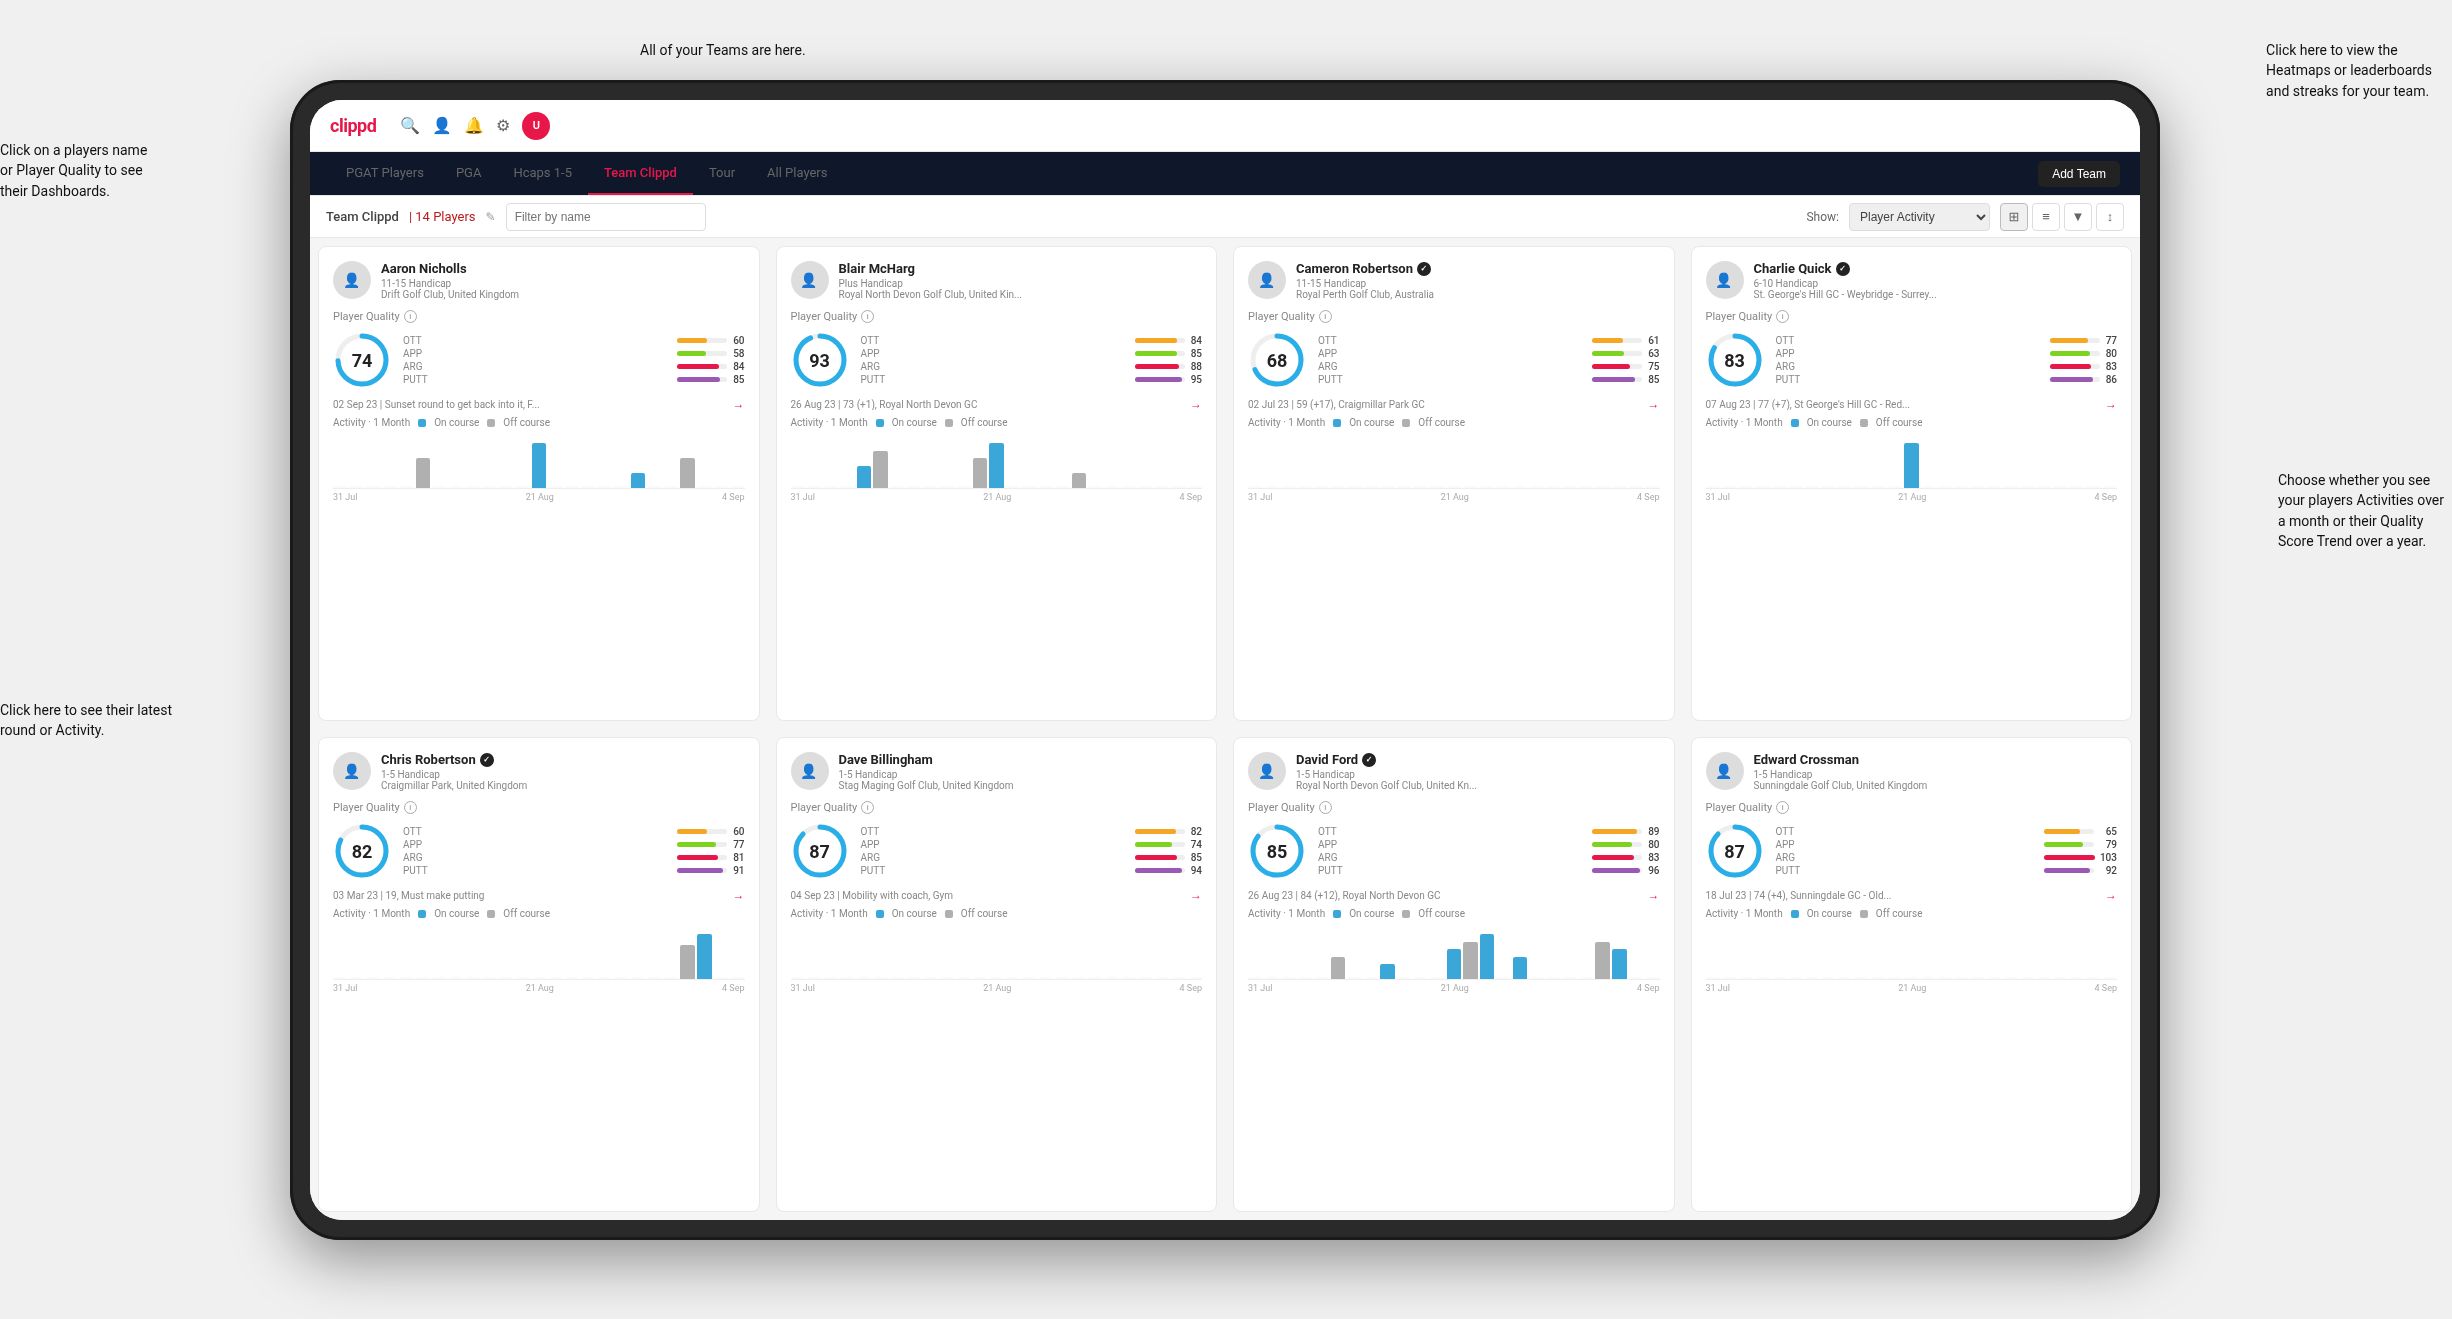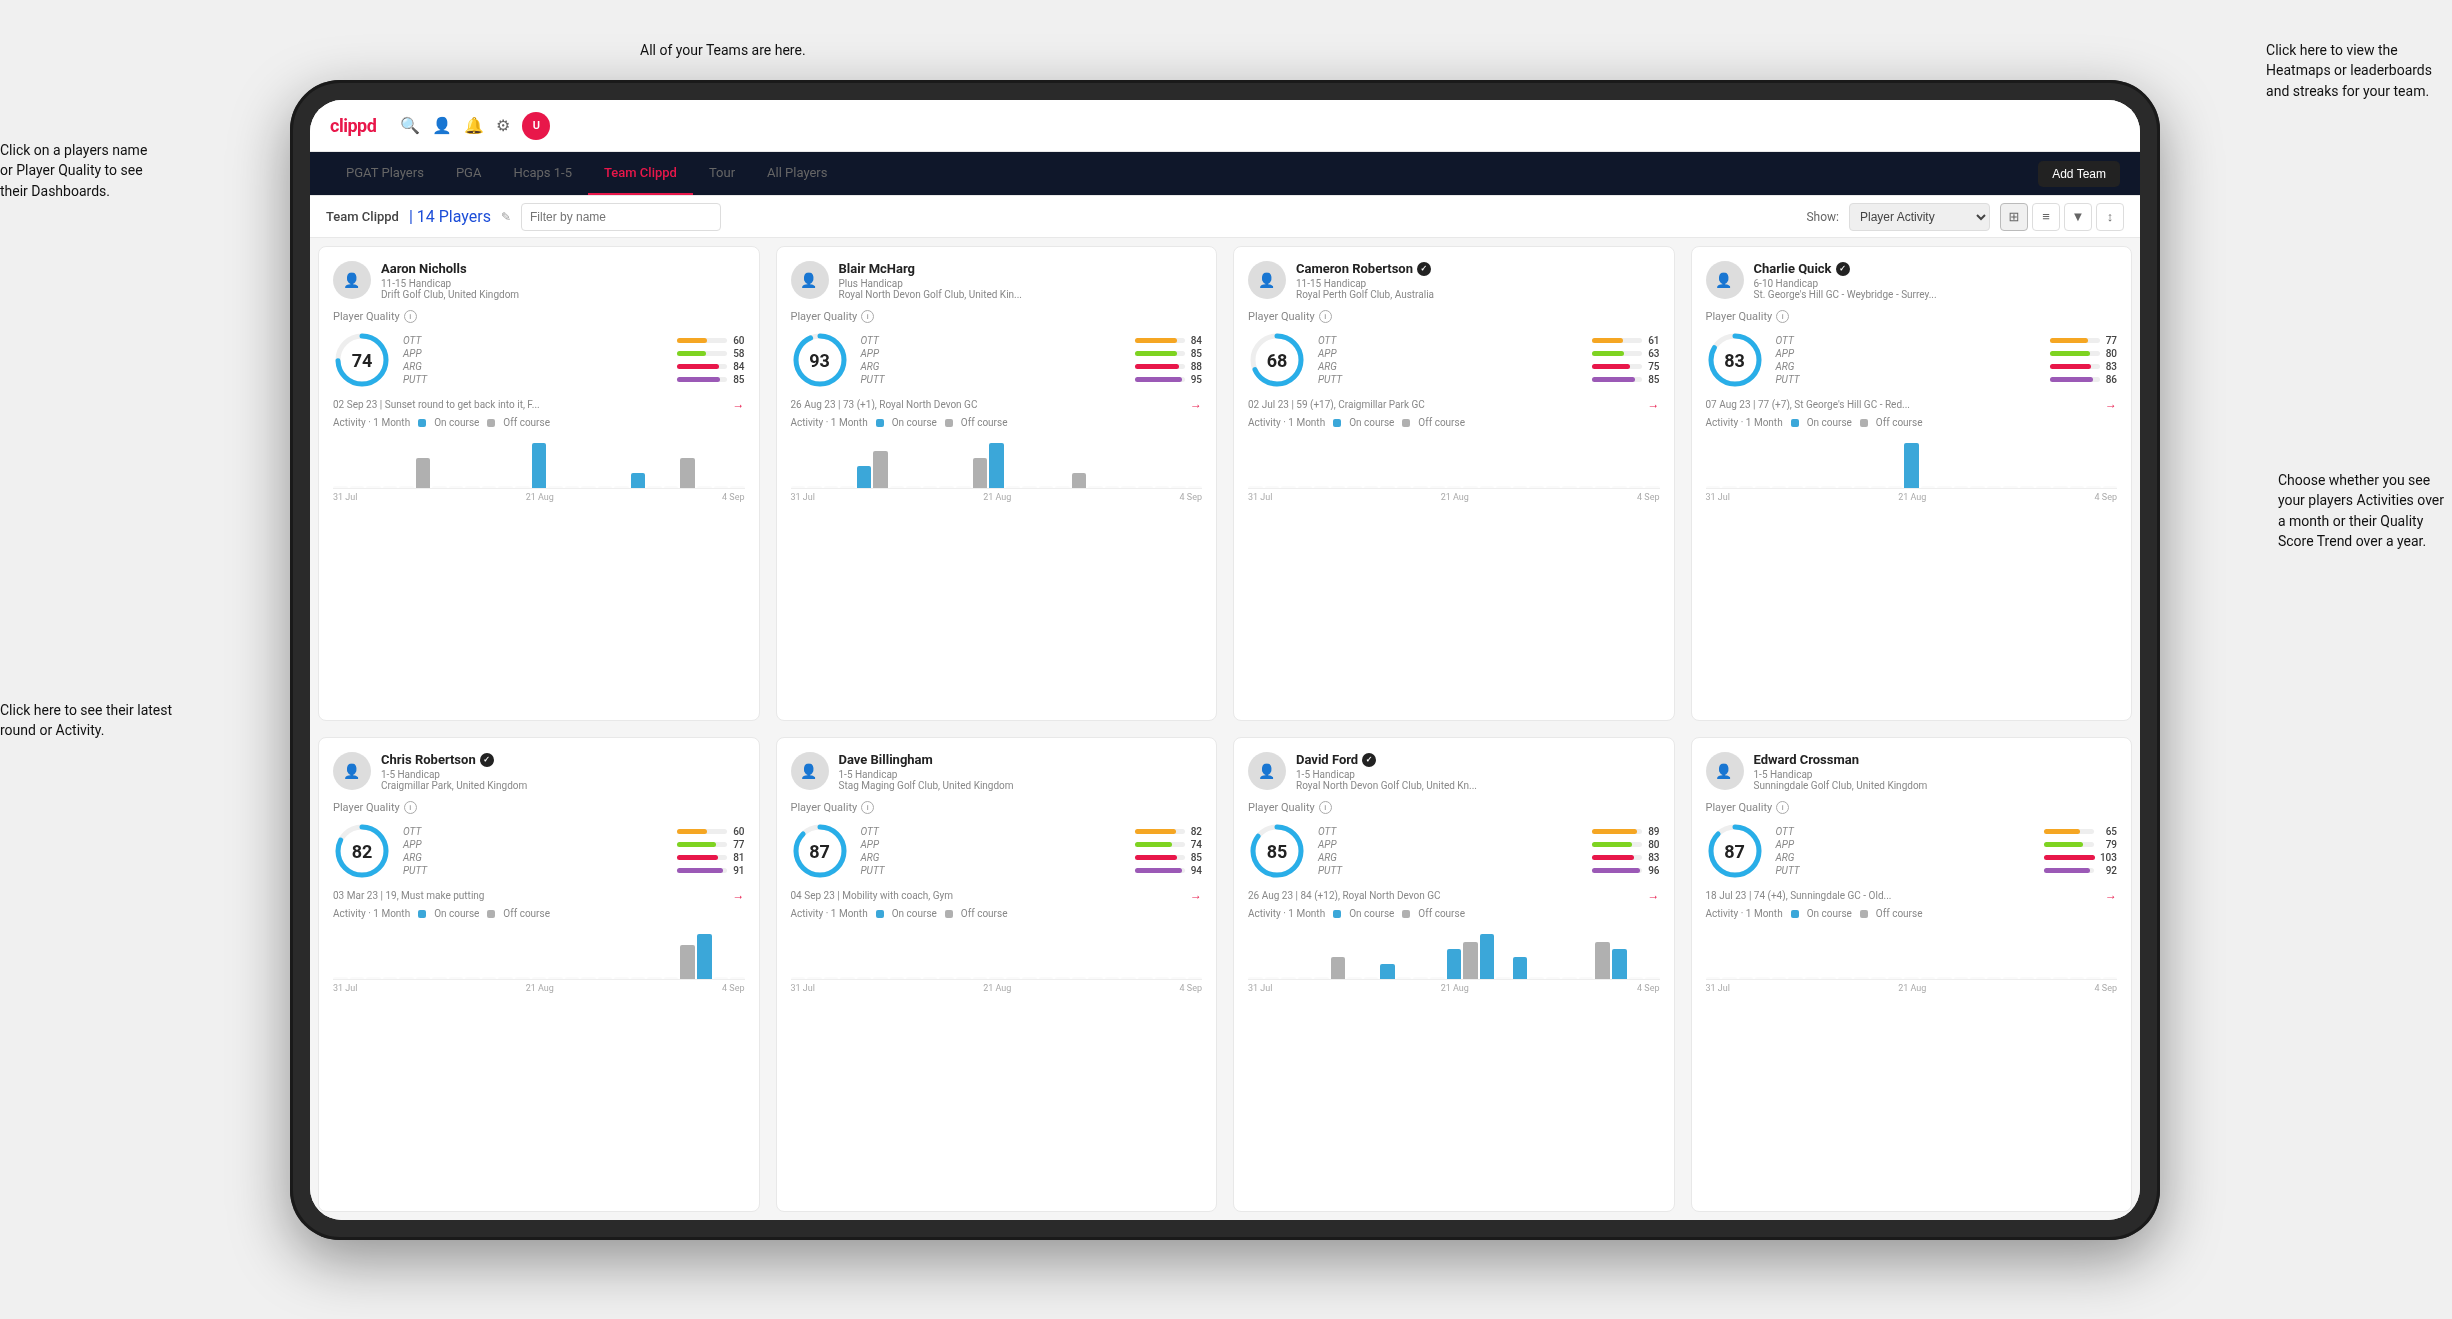"| 14 Players" .team-count { color: #1d4ed8 -> #b91c1c; font-size: 16px -> 13px }
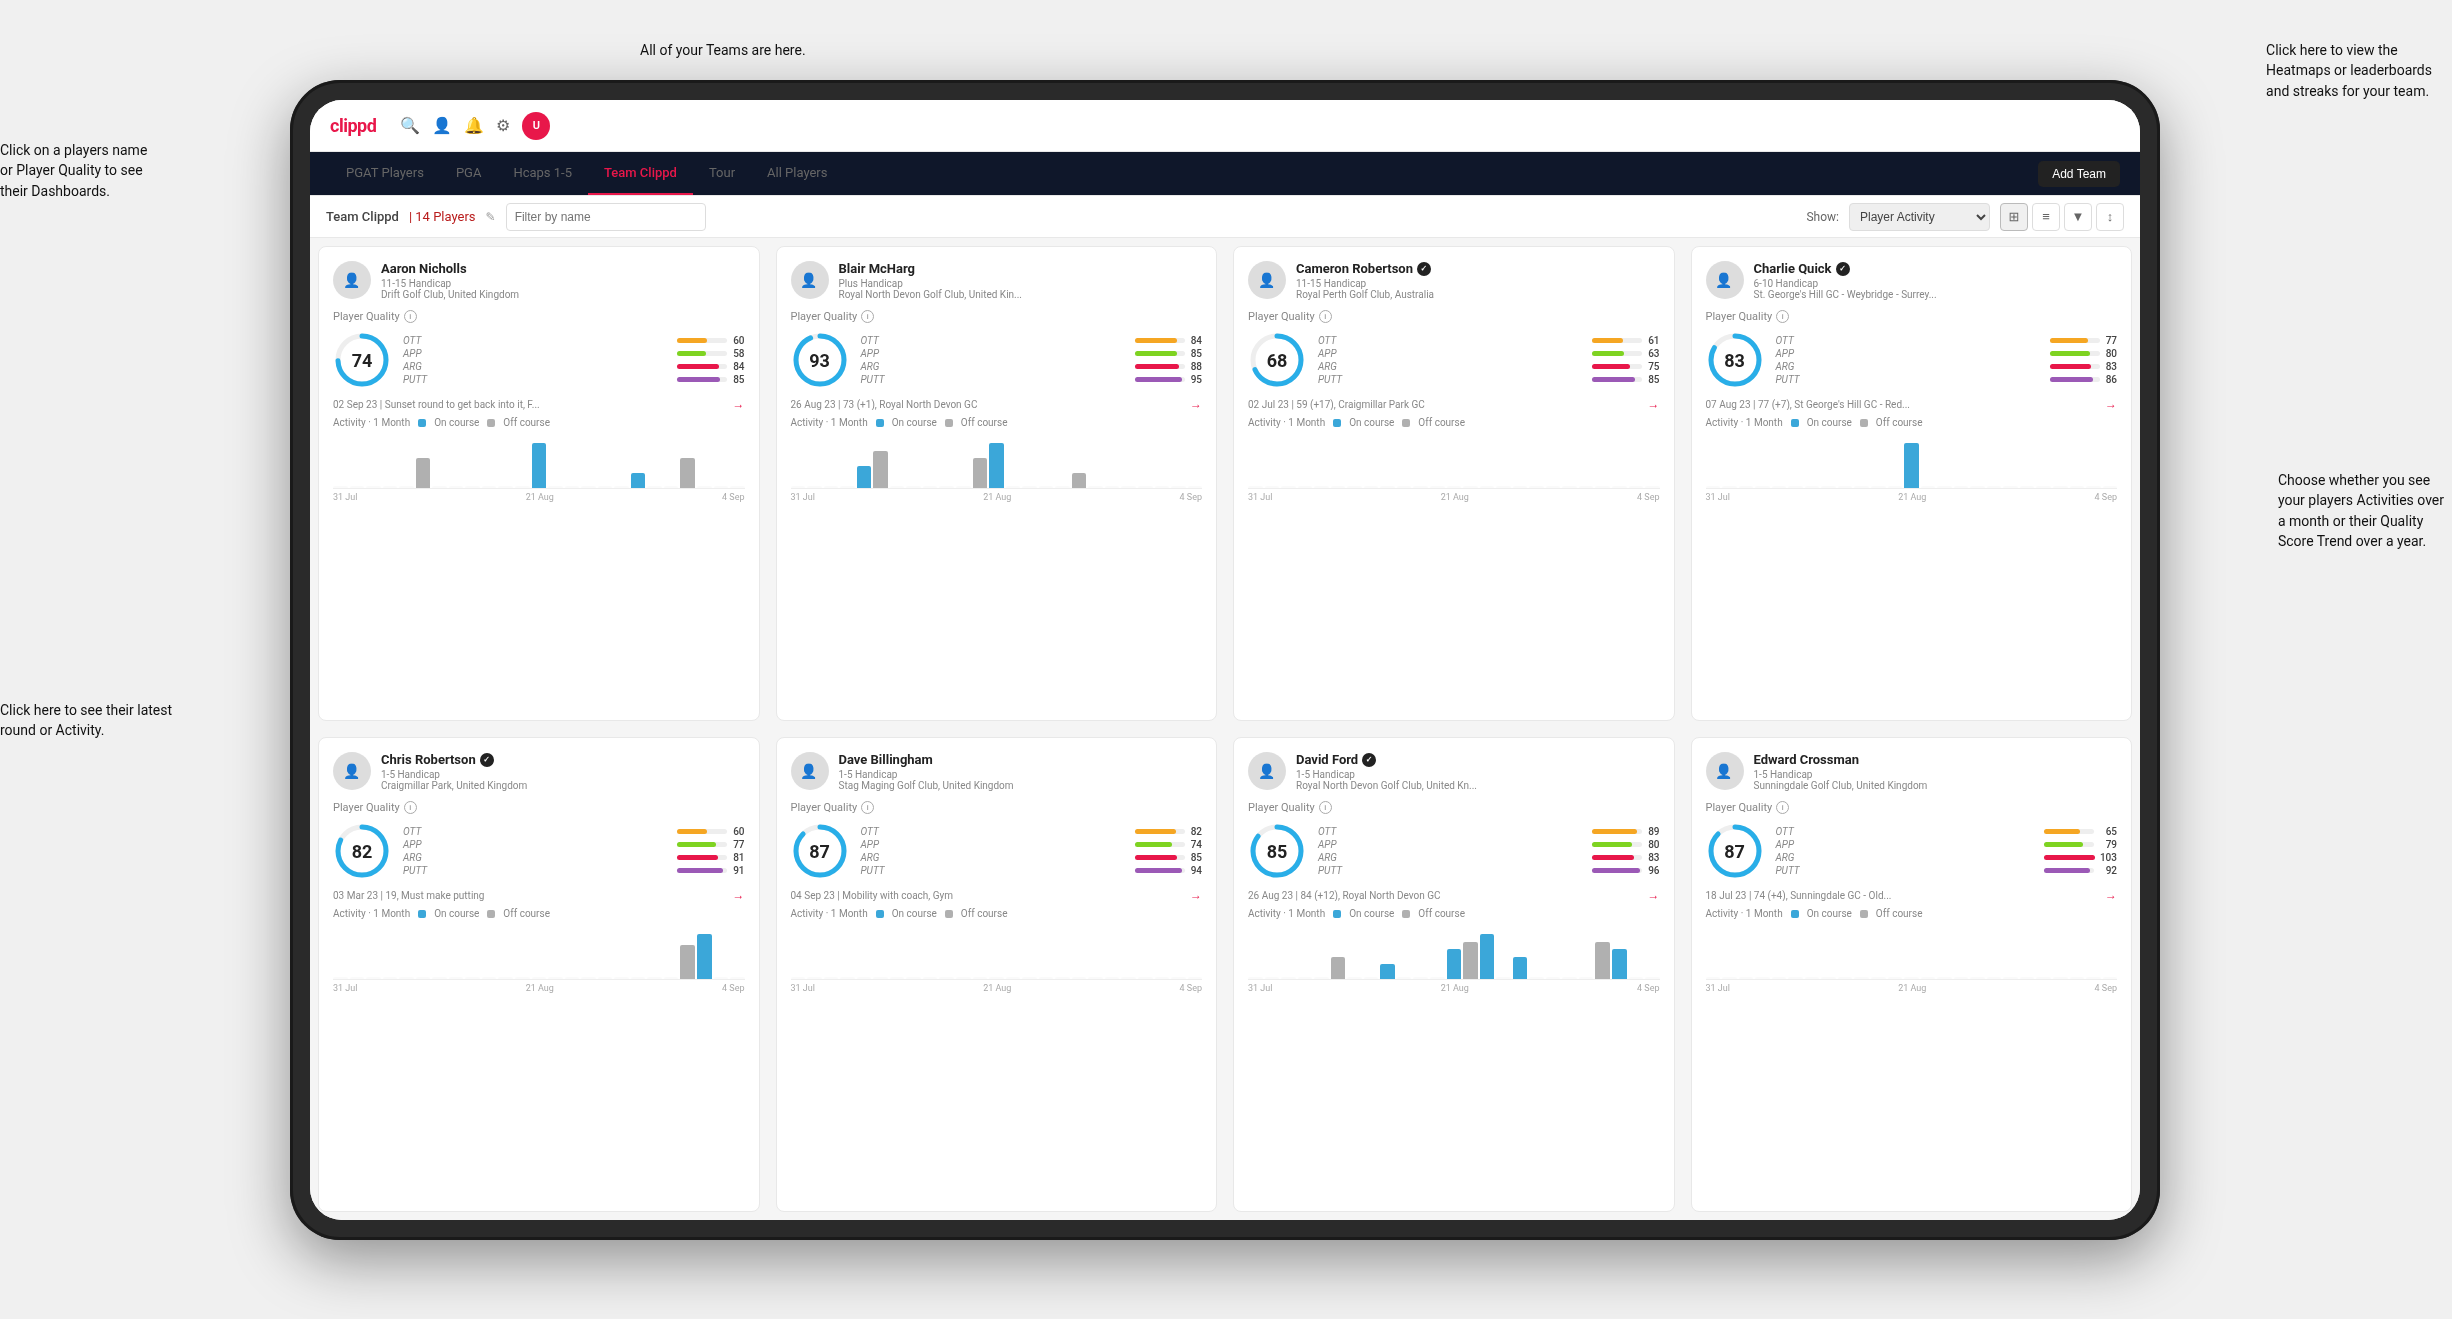"OTT" .stat-label { font-style: italic -> none }
